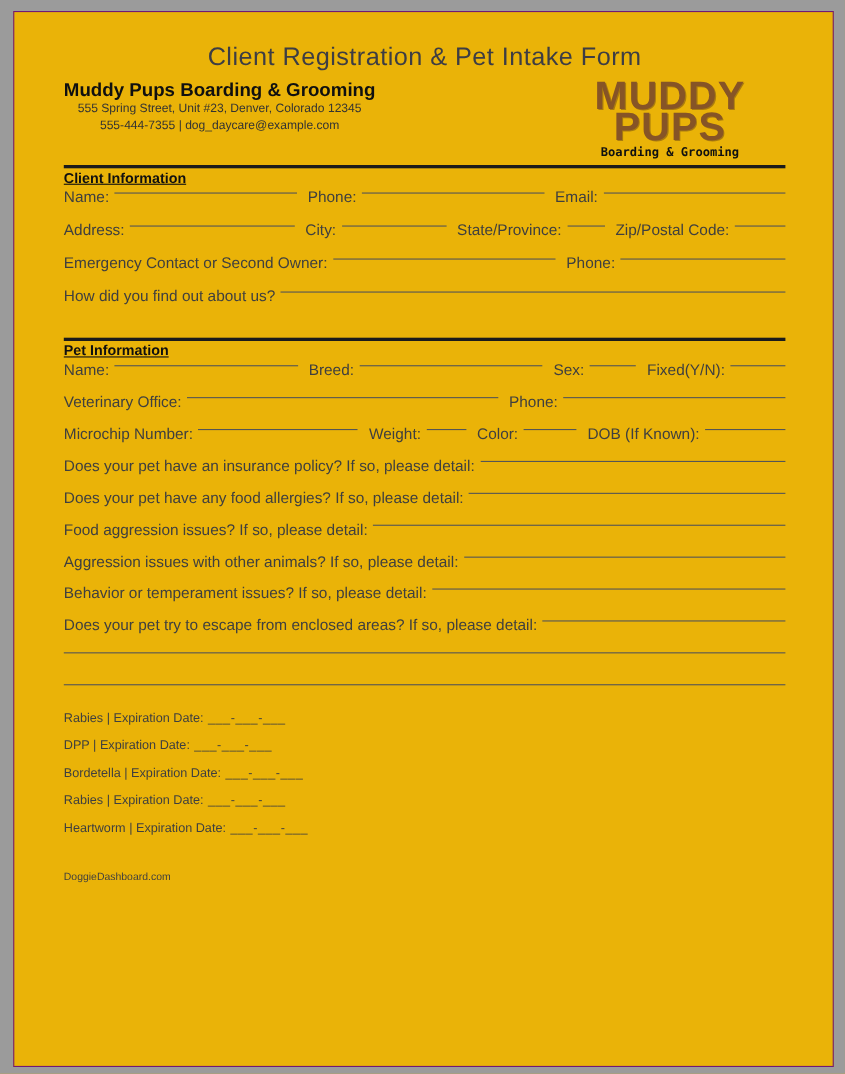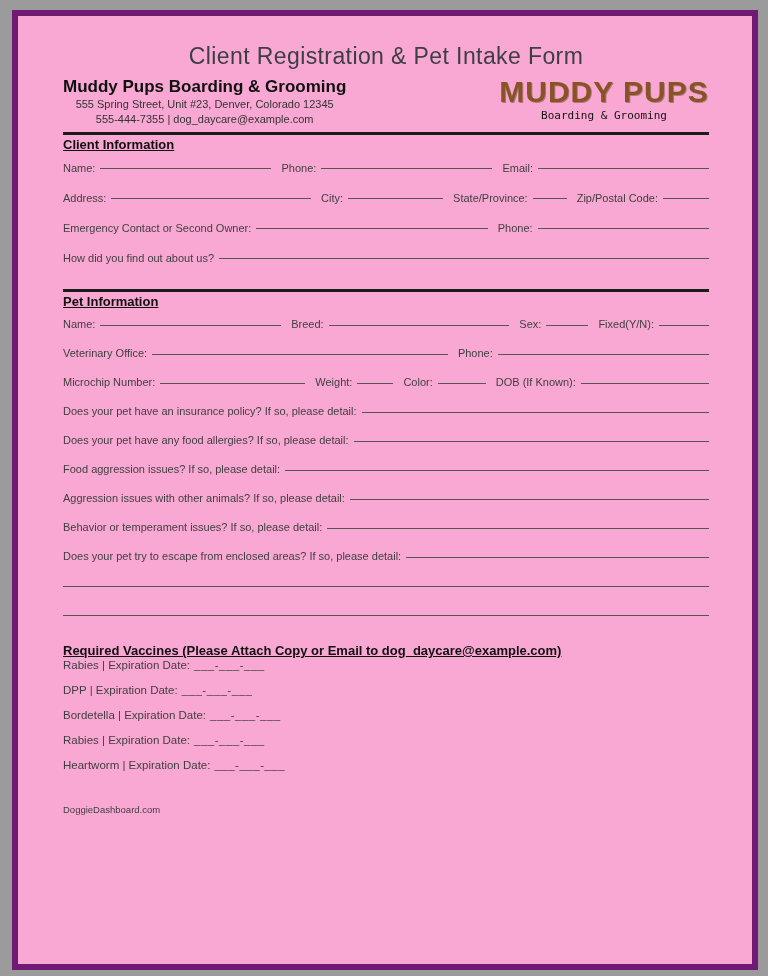"Client Registration & Pet Intake" .page { background: #f9a8d4 -> #eab308; border: 6px solid #701a75 -> 1px solid #701a75 }
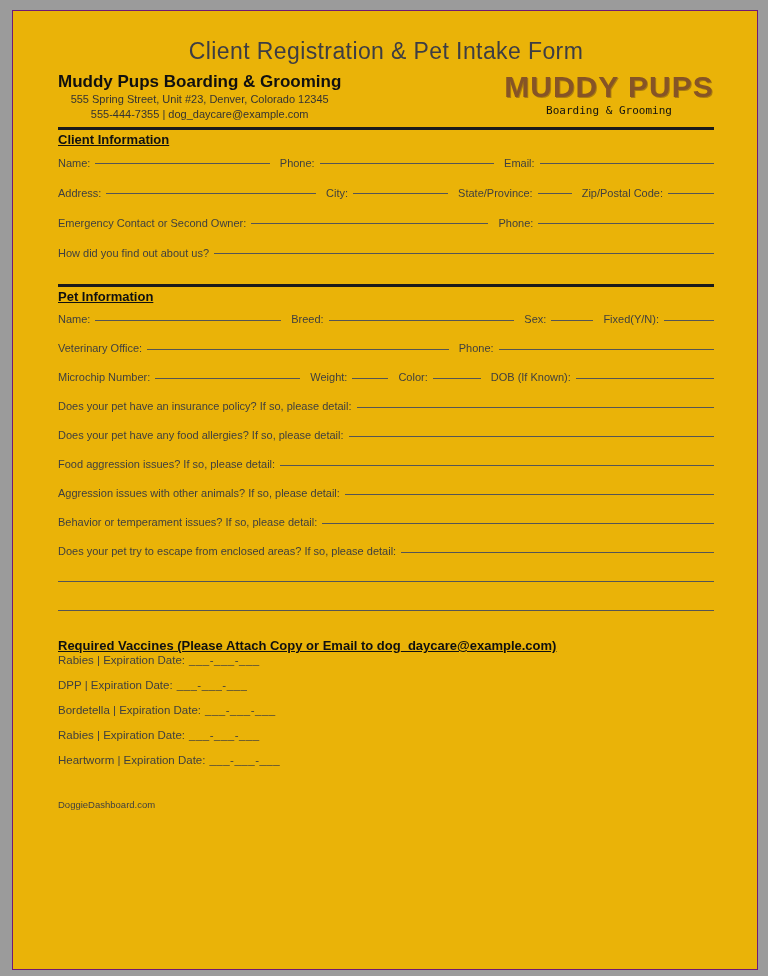"MUDDY PUPS" .logo-text { font-size: 30px -> 36px }
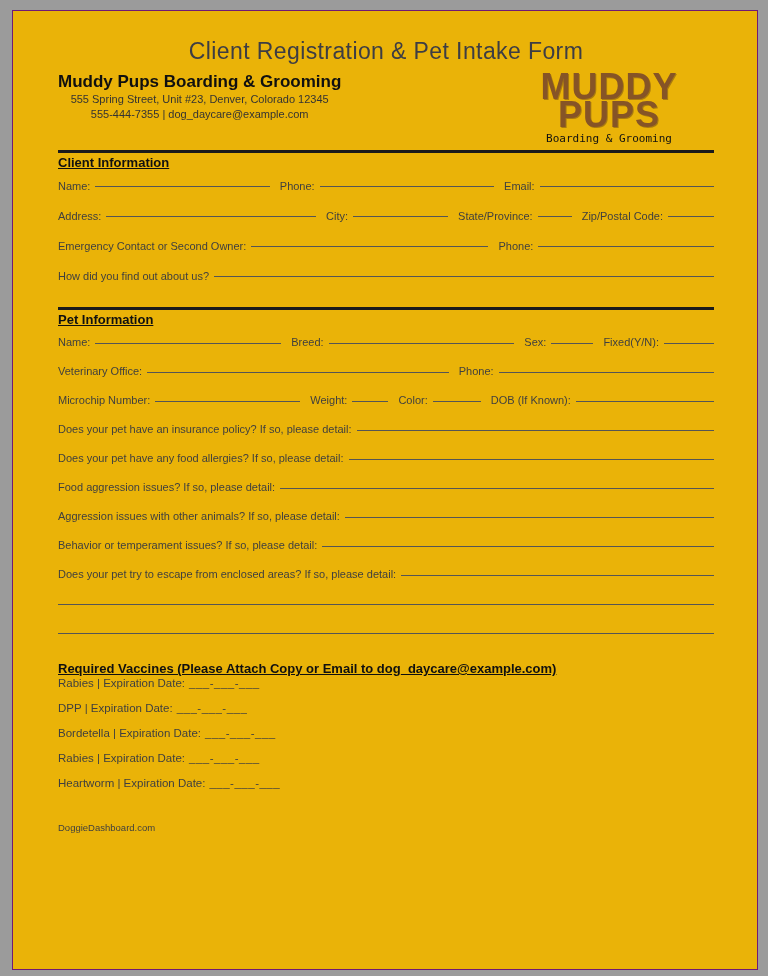"Boarding & Grooming" .logo-tagline { font-weight: 400 -> 700 }
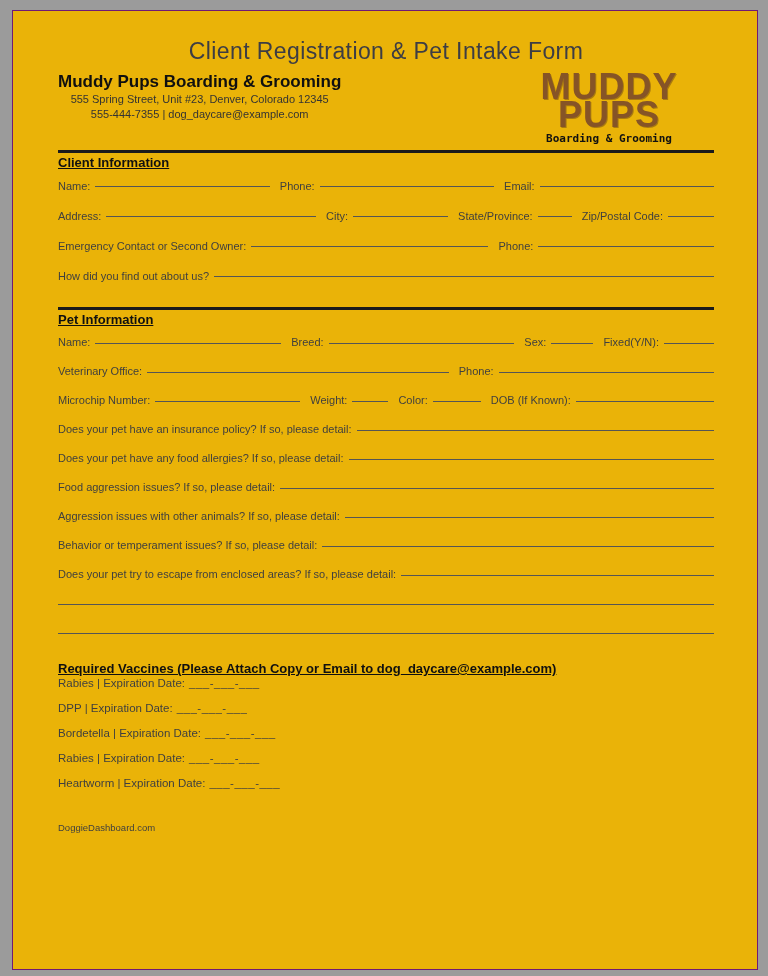"Name:" .frow { align-items: center -> flex-start; font-size: 11px -> 14px }
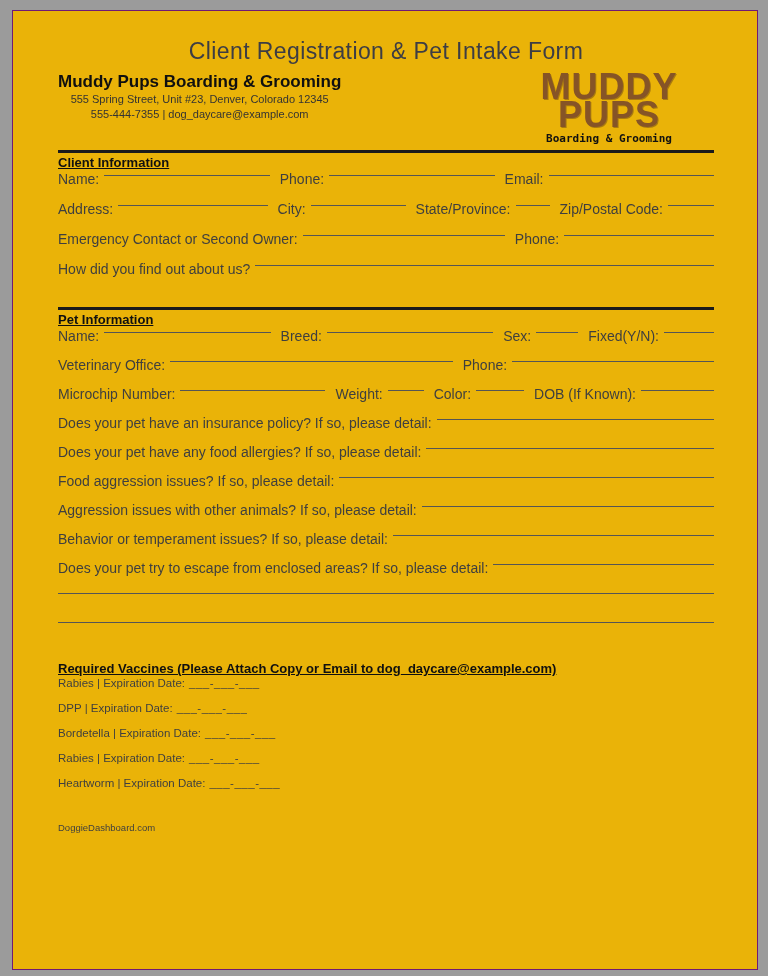"Required Vaccines (Please Attach Copy" span.sec-head { html: <span>Required Vaccines (Please Attach Copy or Email to dog_daycare@example.com)</span> -> none }
